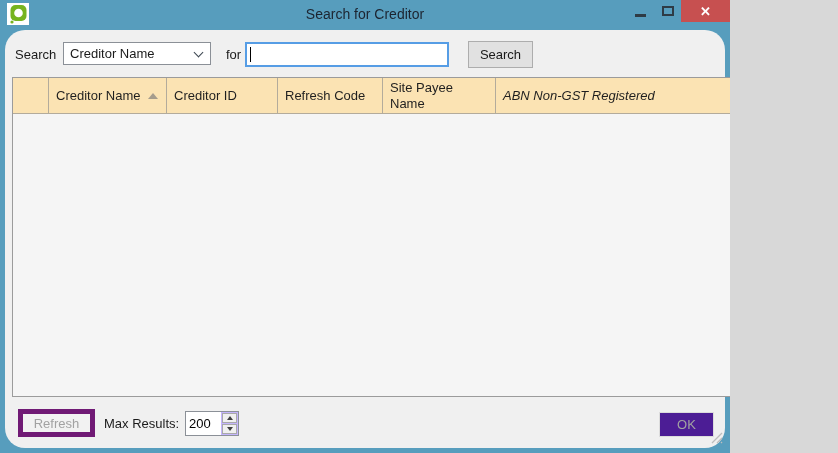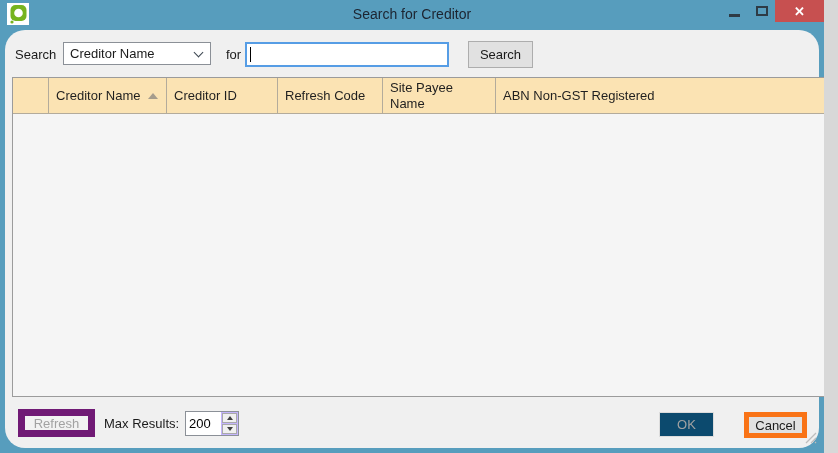"Search for Creditor" .window { width: 824px -> 730px }
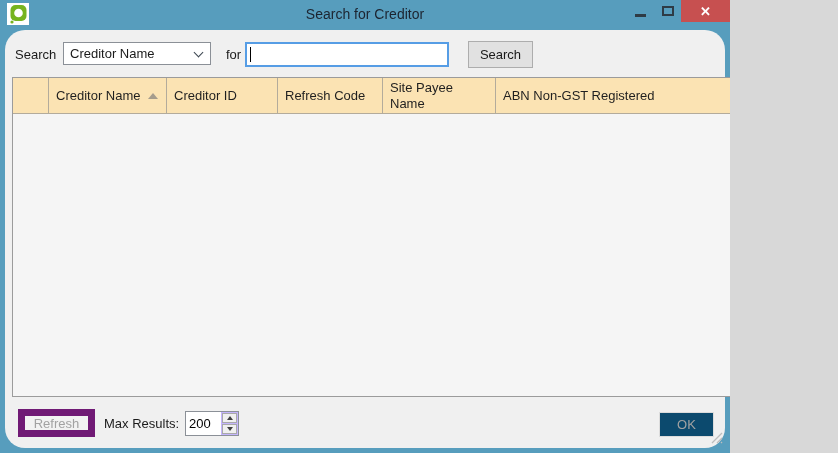"ABN Non-GST Registered" .gh-cell:last-child { font-style: none -> italic }
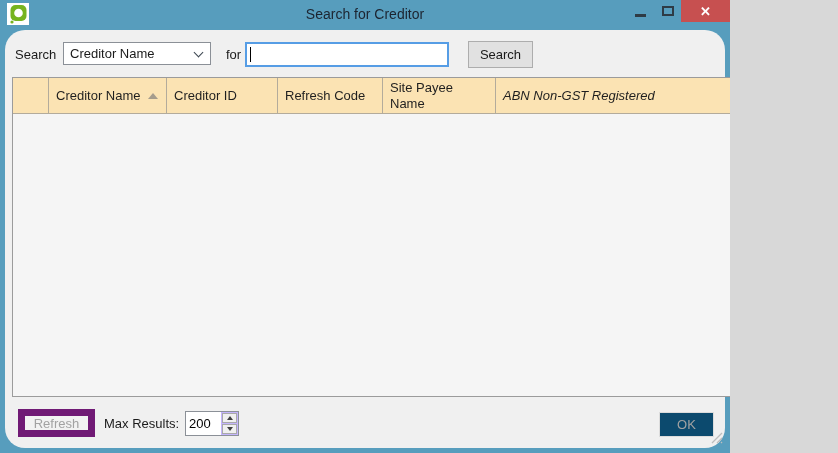"Refresh" .refresh-button { border: 7px solid #701a75 -> 5px solid #701a75 }
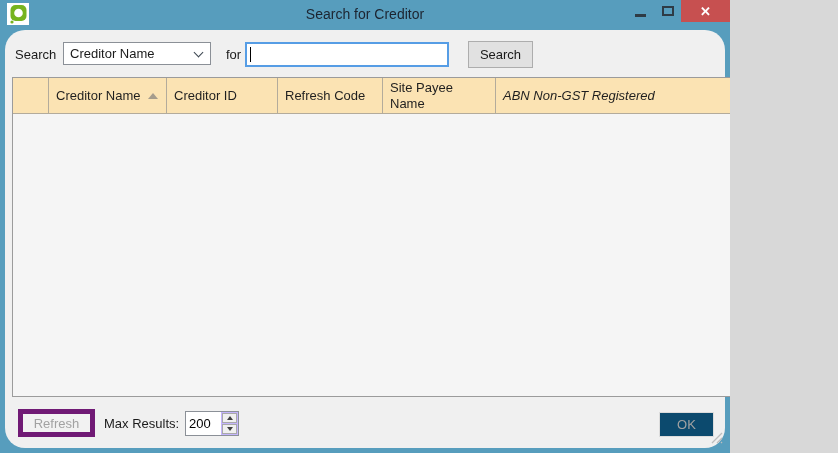"OK" .ok-button { background: #0c4a6e -> #4c1d95 }
